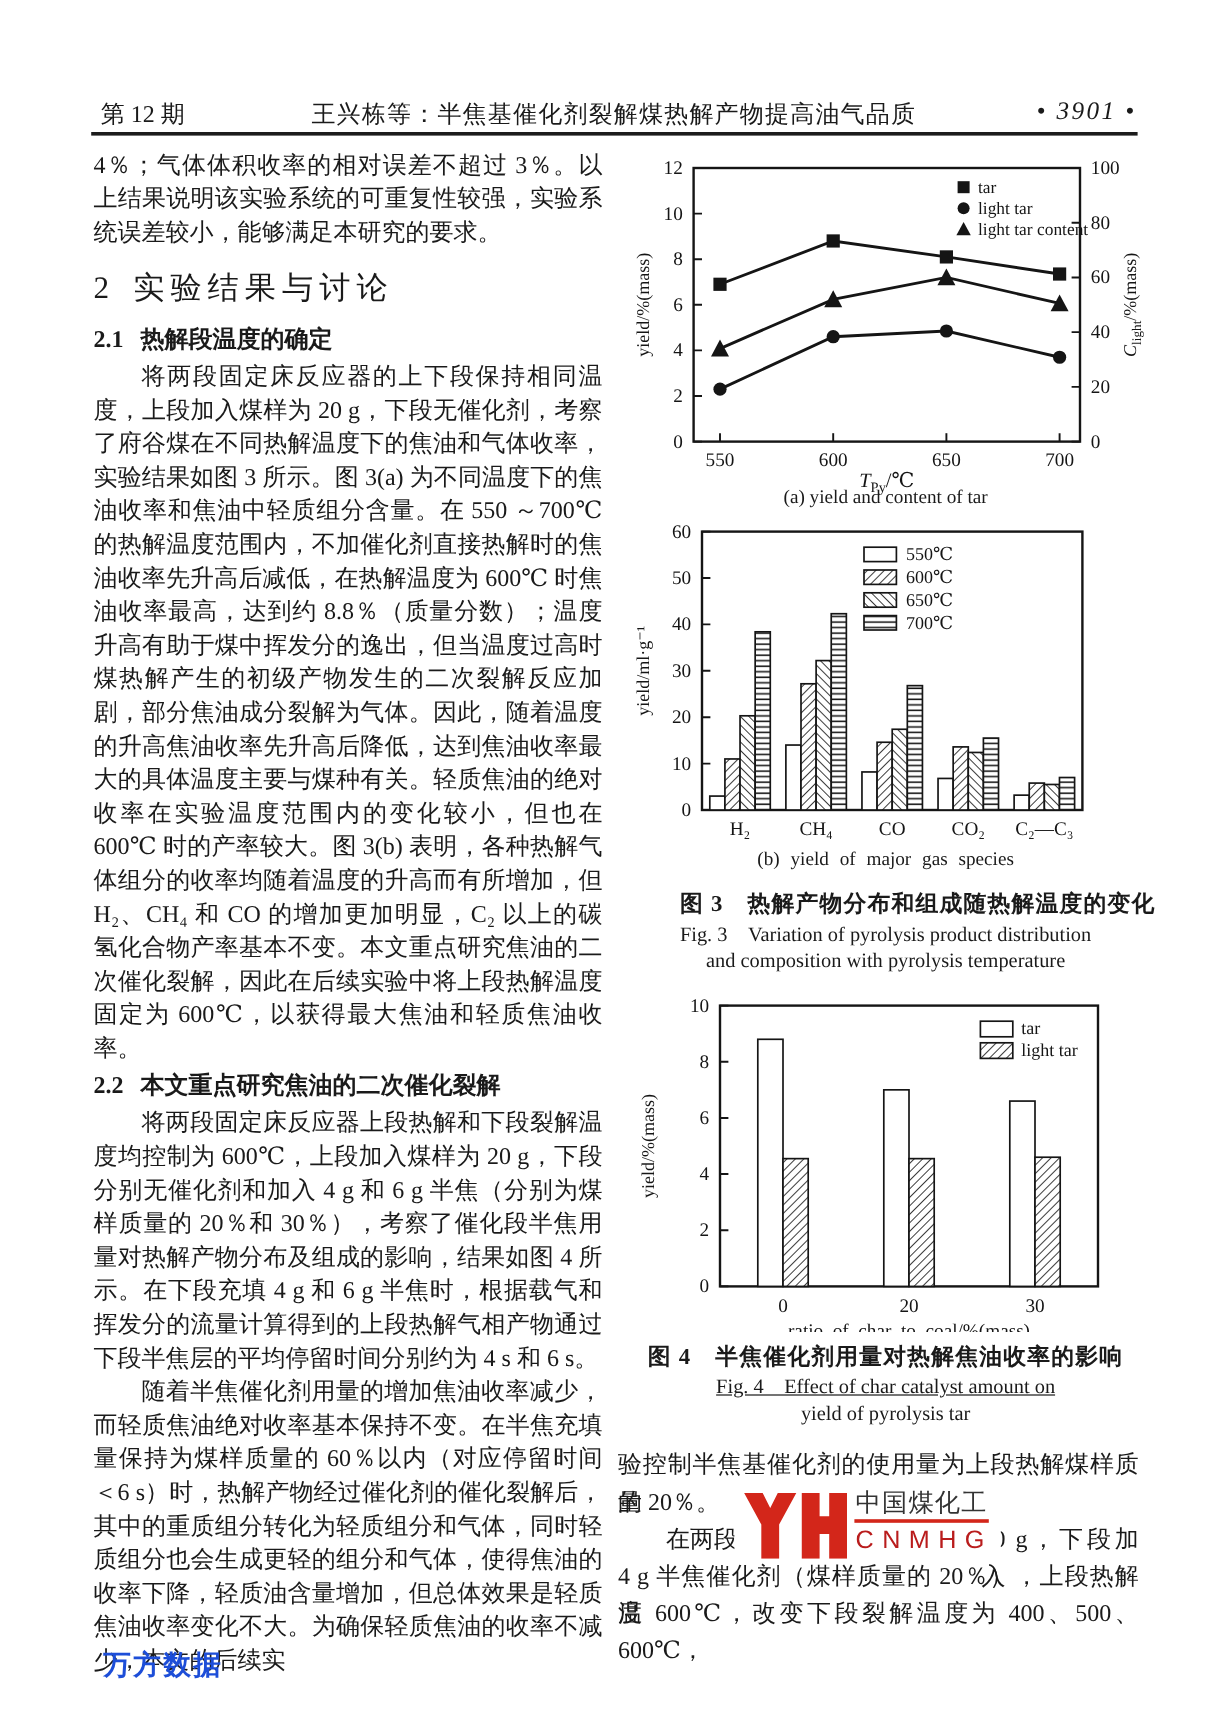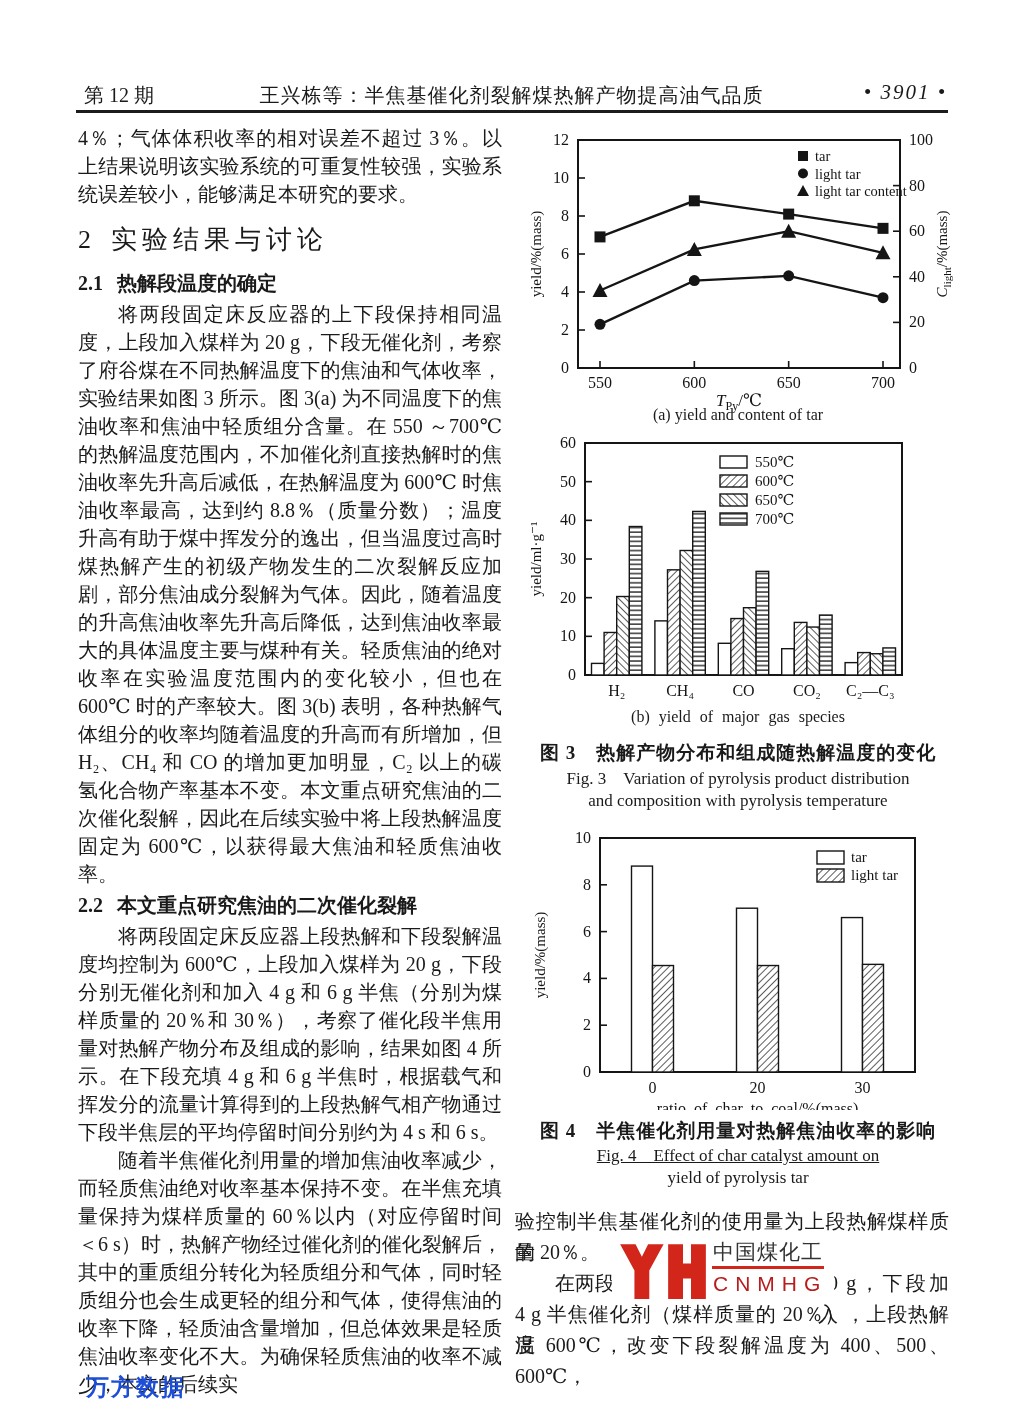"图 3 热解产物分布和组成随热解温度的变化" div.abs { text-align: none -> right }
